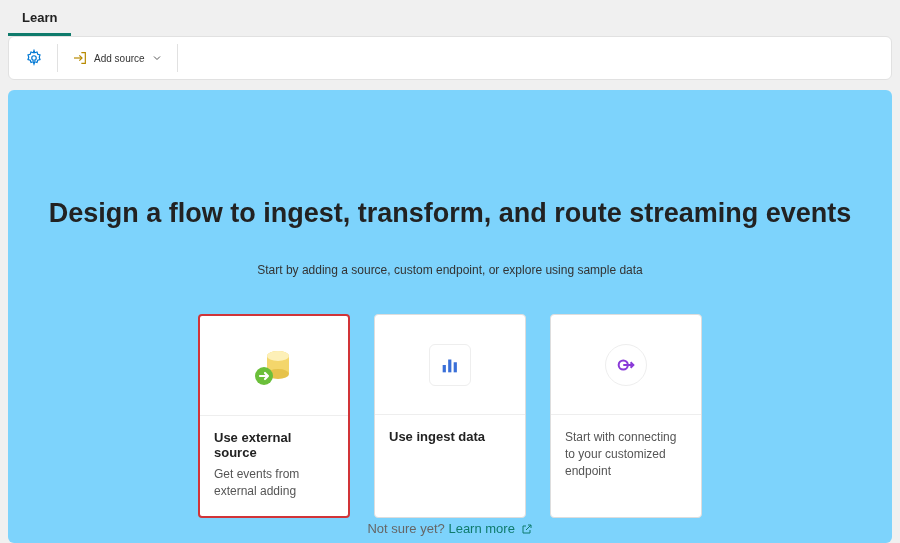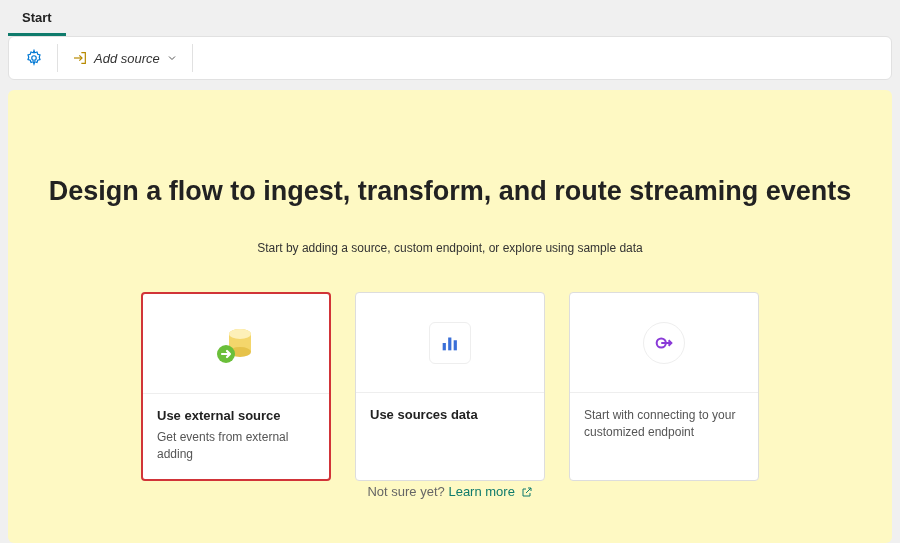"Start" span { text: Start -> Learn }
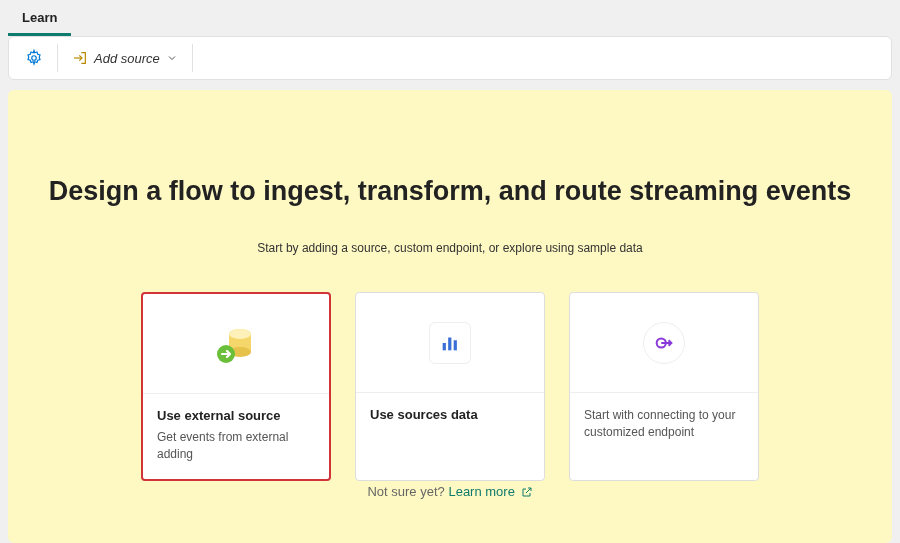"Add source" .toolbar-btn { font-size: 13px -> 10px; font-style: italic -> none }
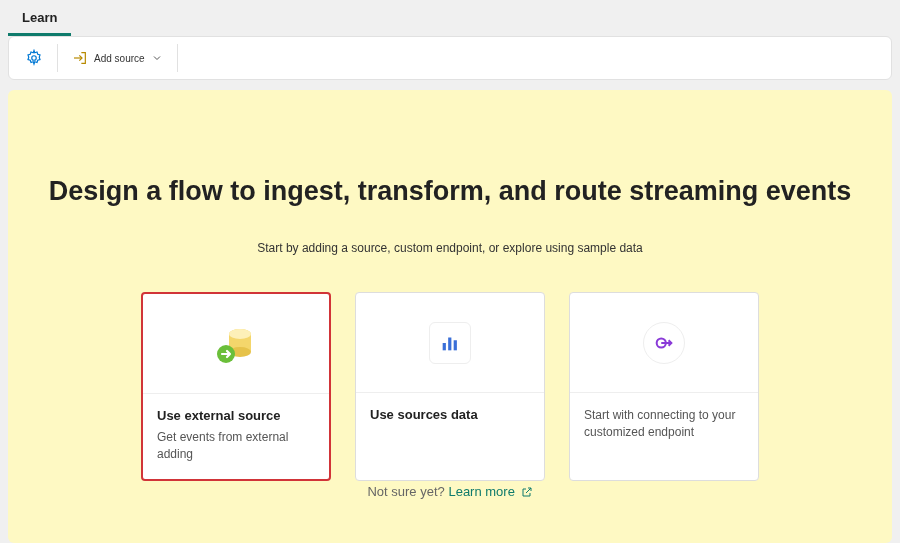"Design a flow to ingest," .main-content { background: #fef9c3 -> #7dd3fc; padding: 86px 40px 20px -> 108px 40px 20px }
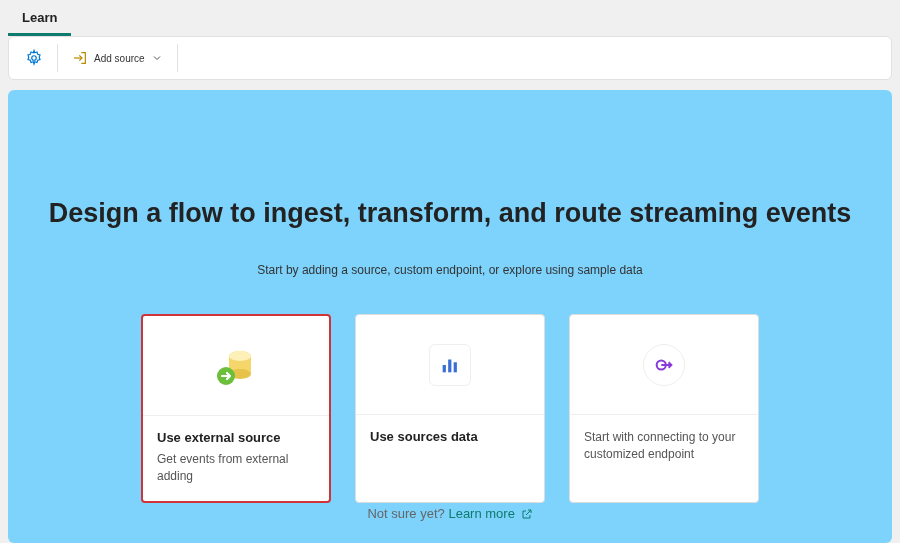"Use external source" .option-card { width: 190px -> 152px }
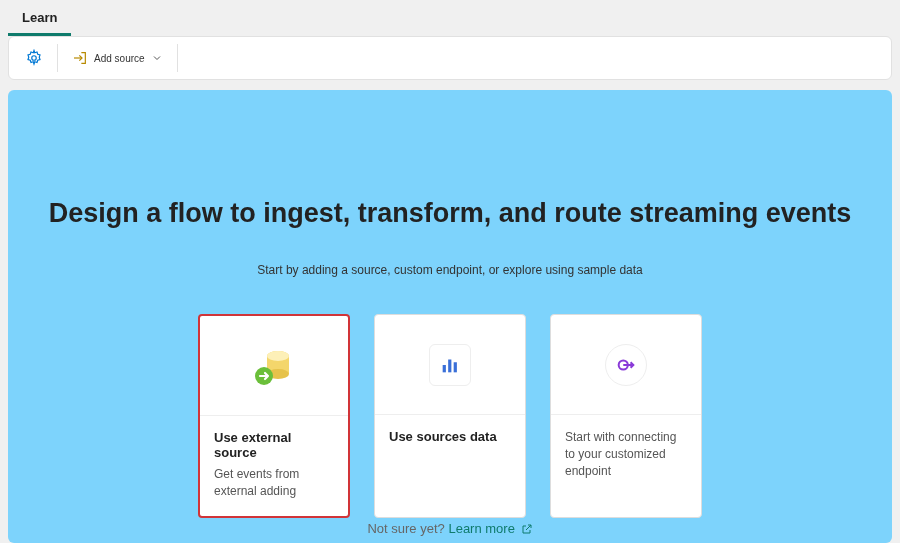"Use sources data" div.card-title { text: sources -> ingest }
